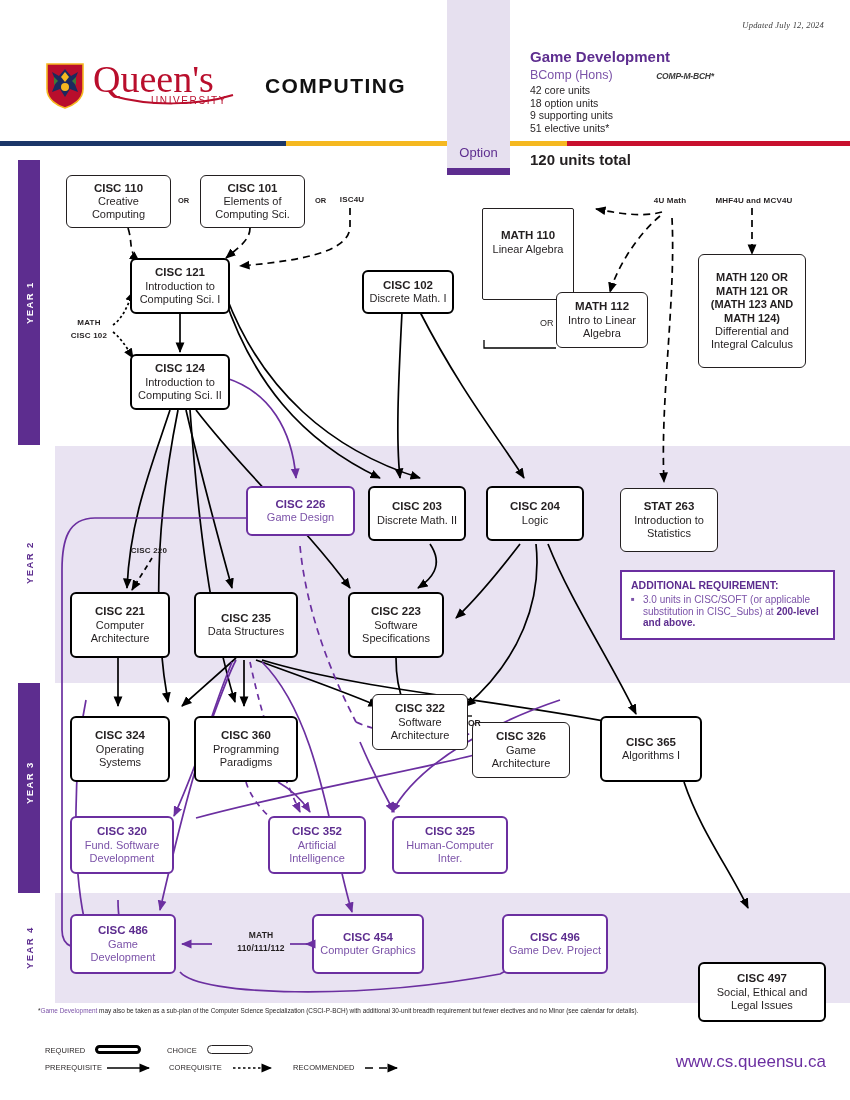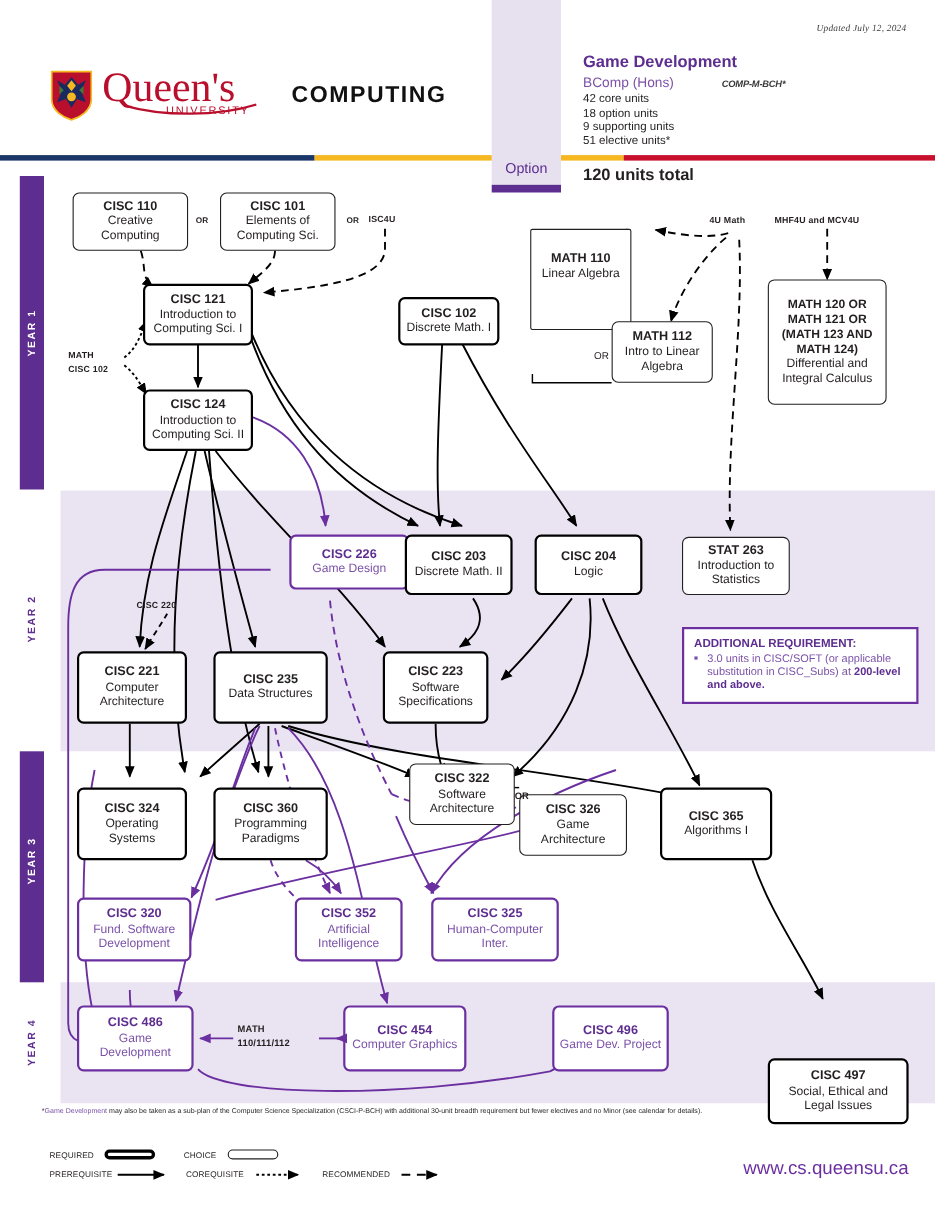"ISC4U" .lbl { text-align: left -> center }
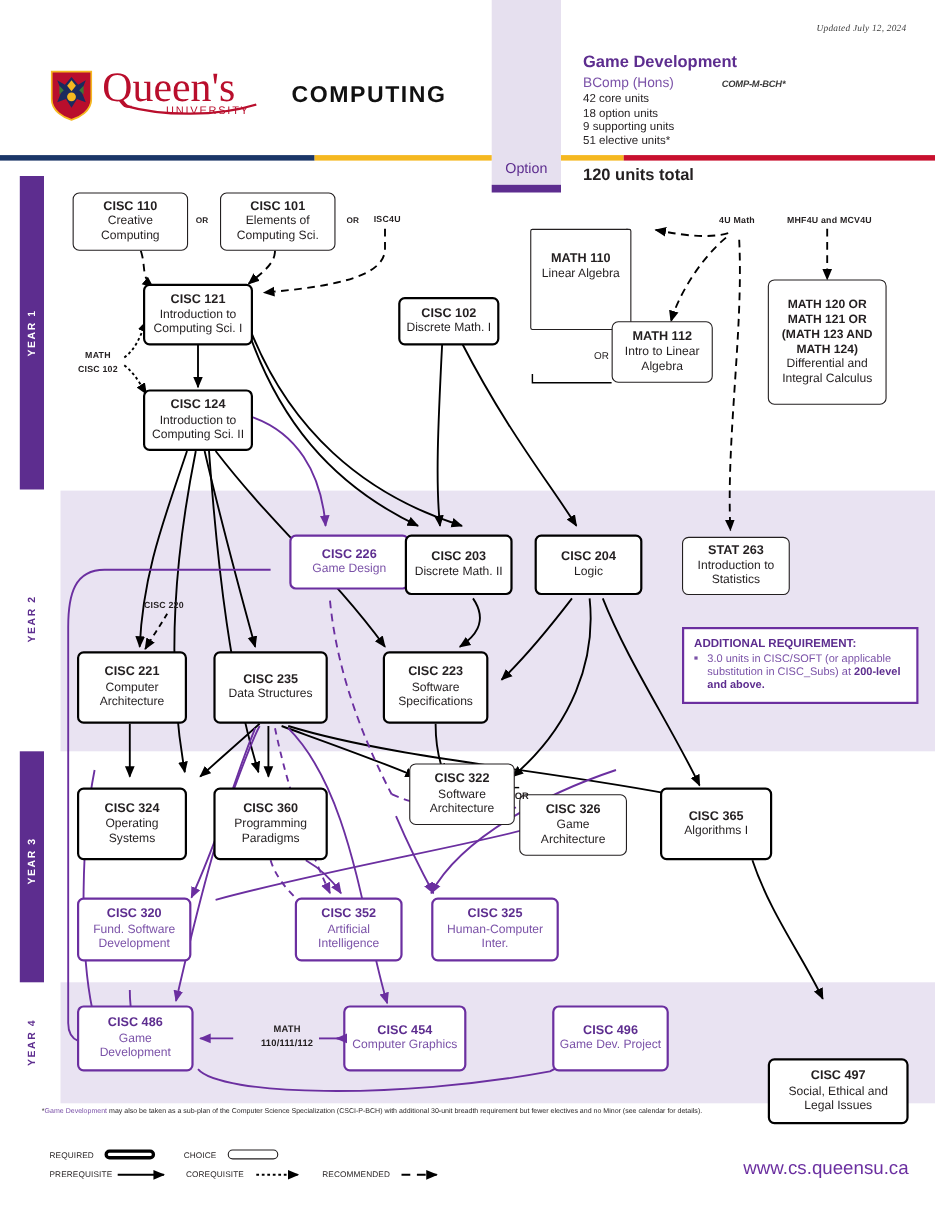"CISC 226" div.box { margin-left: 17px -> none }
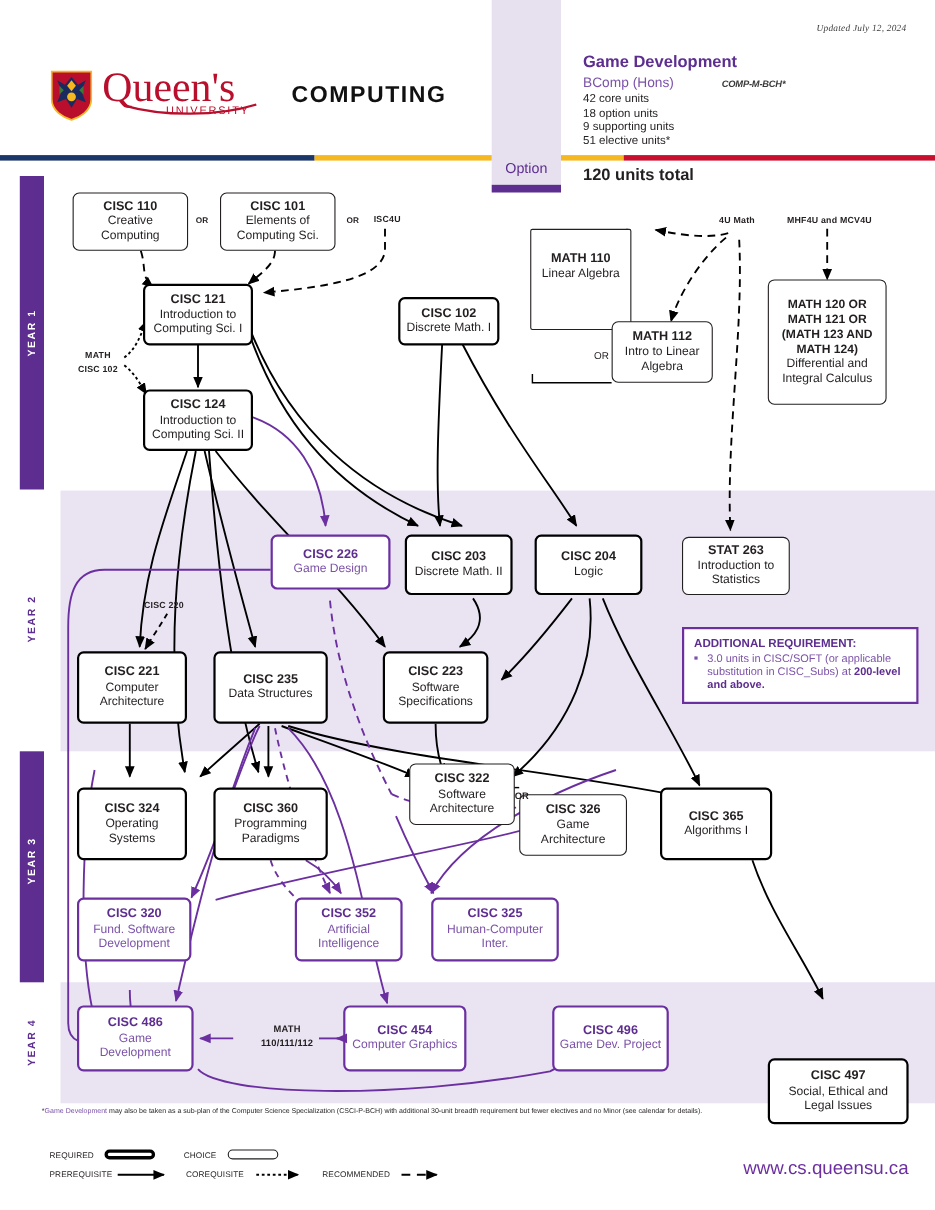"STAT 263" div.box { height: 53px -> 64px }
